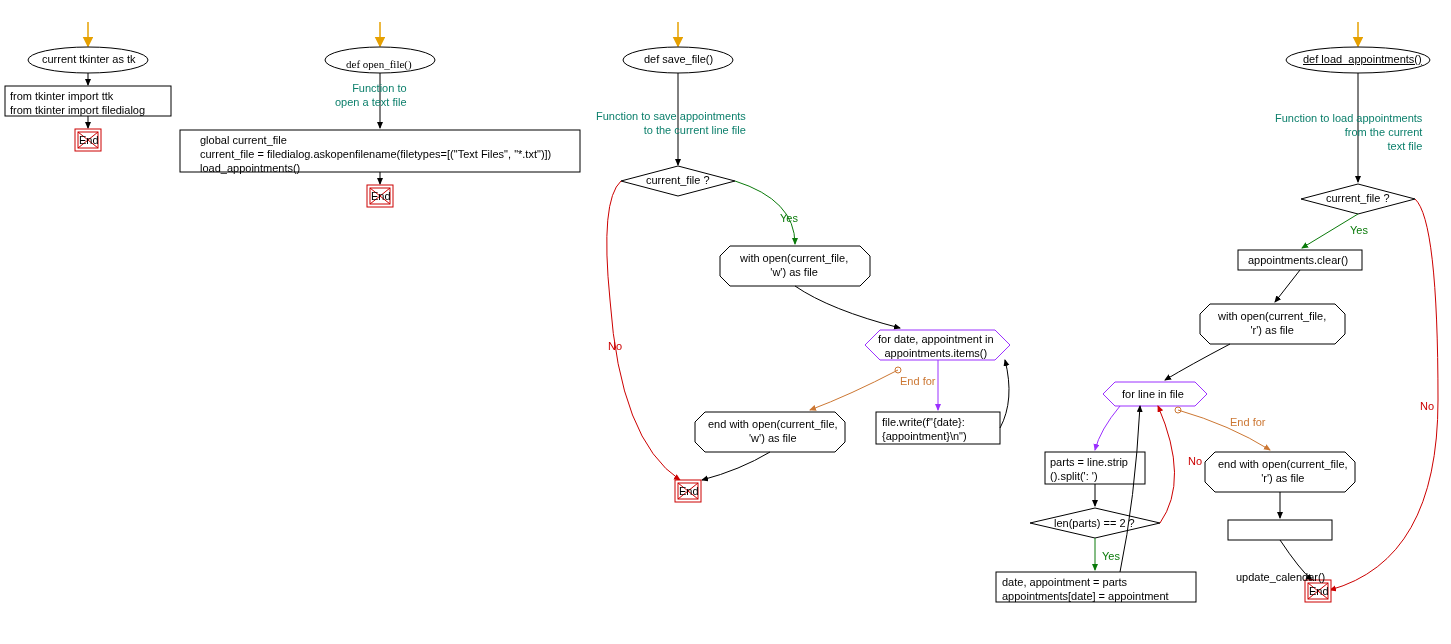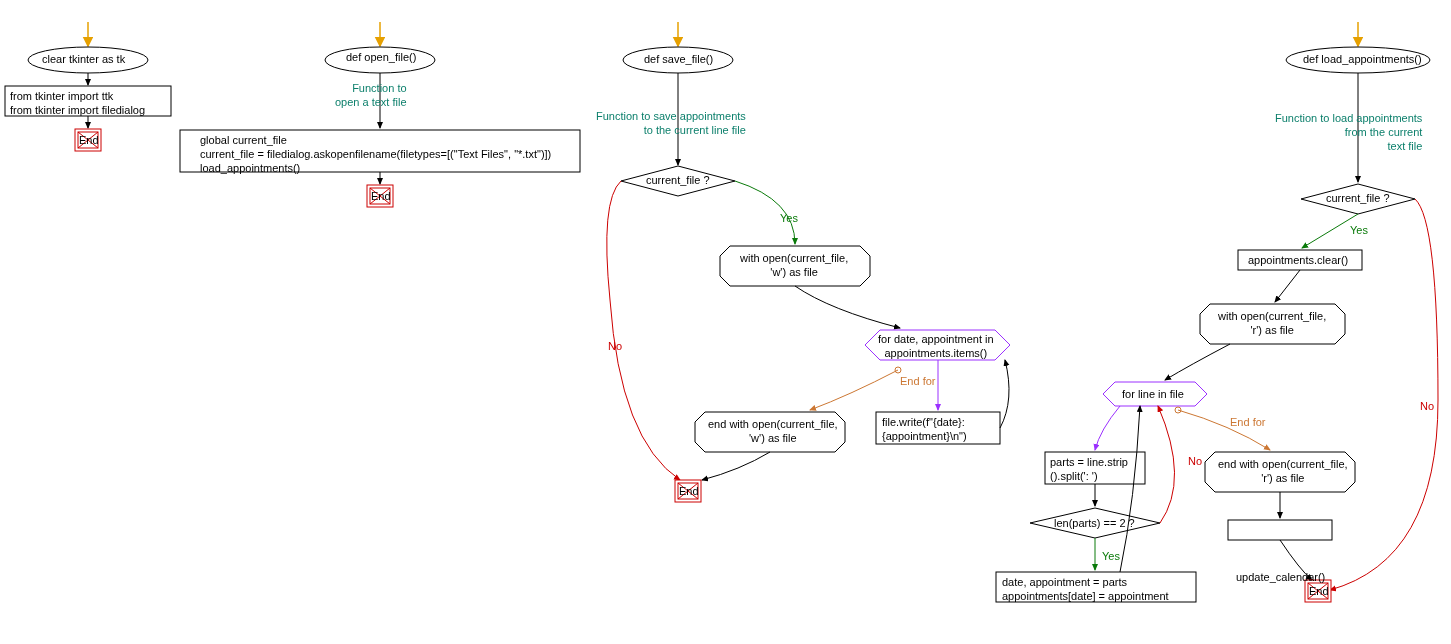"clear tkinter as tk" div.node-text { text: clear -> current }
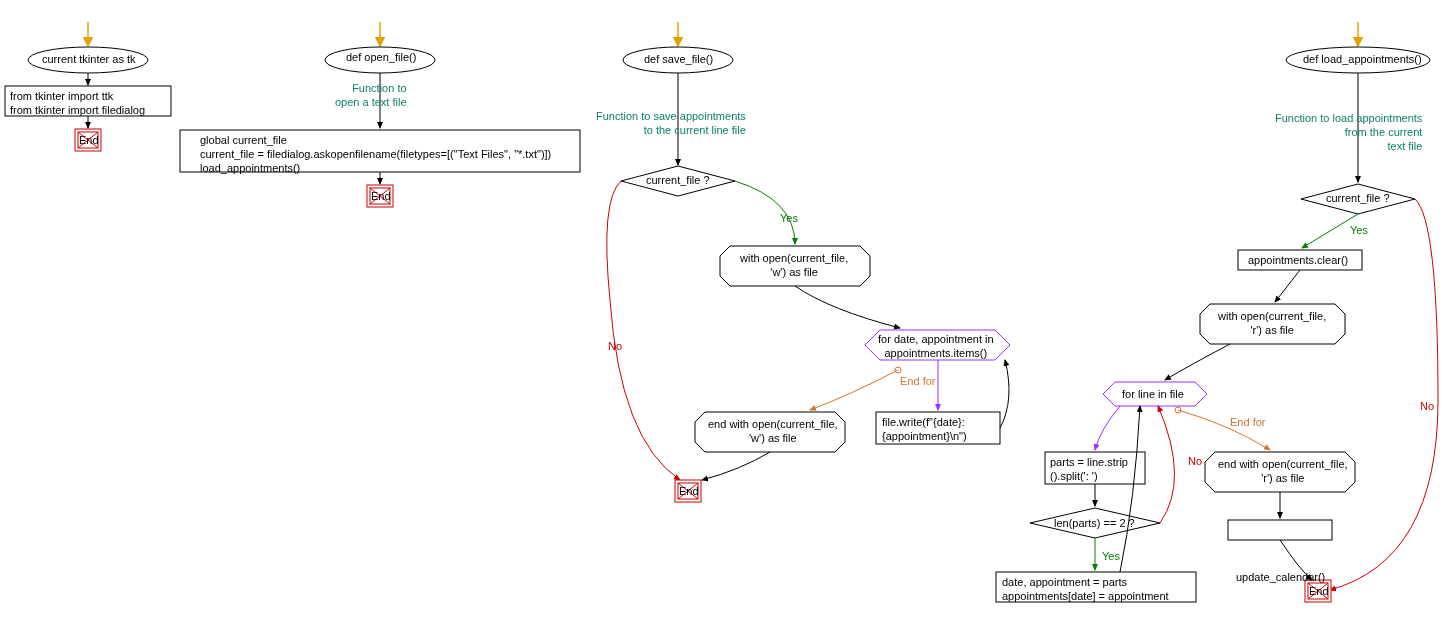"def open_file()" div.node-text { font-family: none -> Liberation Serif, serif; top: 51px -> 58px }
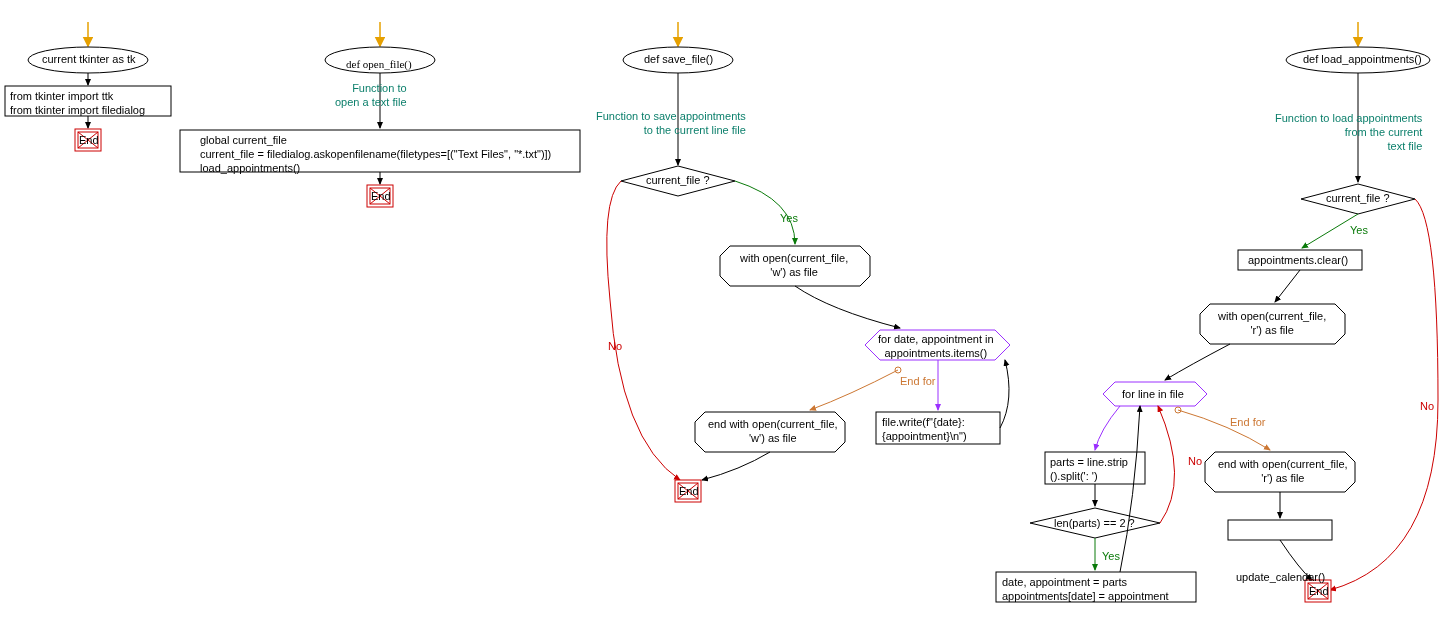"def load_appointments()" div.node-text { text-decoration: none -> underline }
